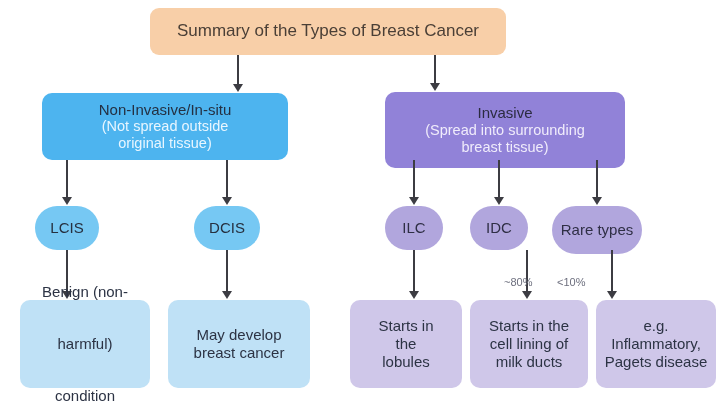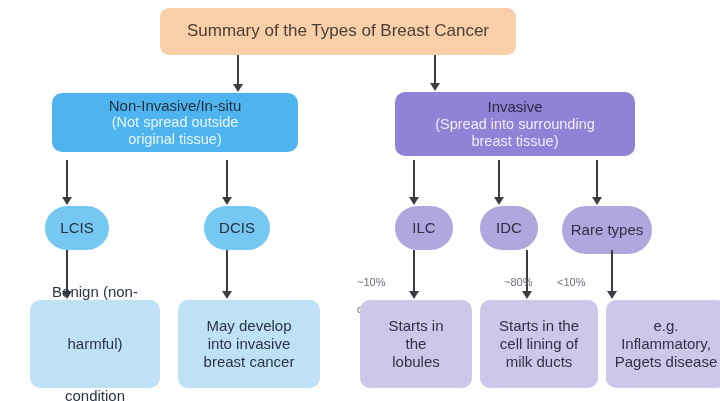"Summary of the Types of" .node { margin-left: 10px -> none }
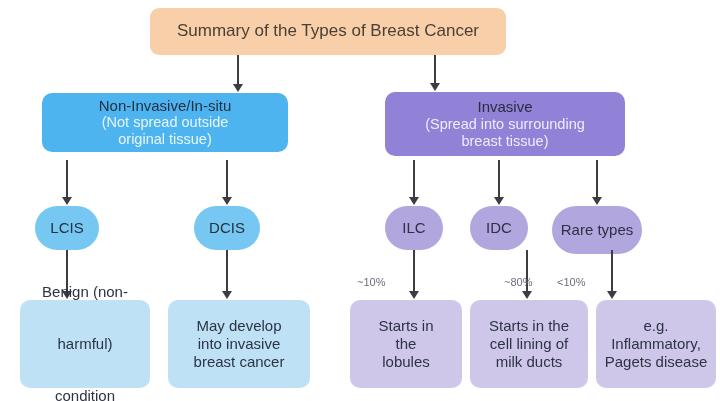"Non-Invasive/In-situ" .banner-noninvasive { height: 59px -> 67px }
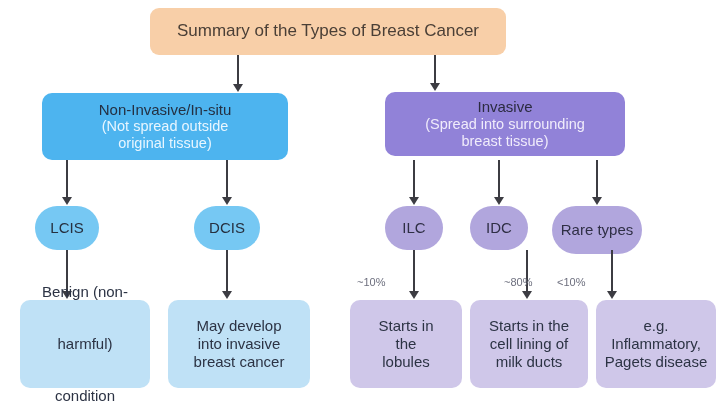"Invasive" .banner-invasive { height: 64px -> 76px }
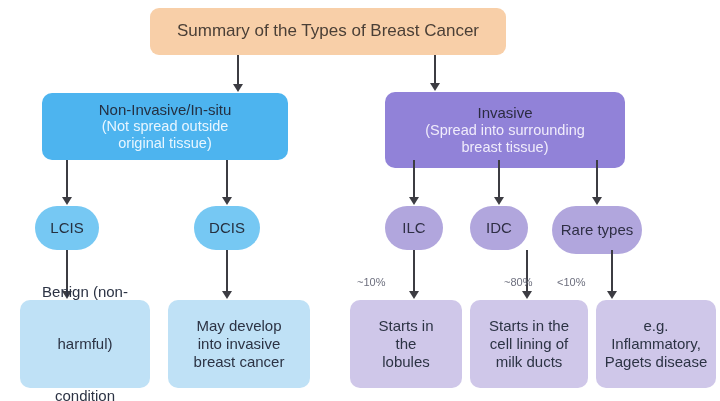"~10%" div.pct { html: <div> <div>~10%</div> <div>cases</div> </div> -> none }
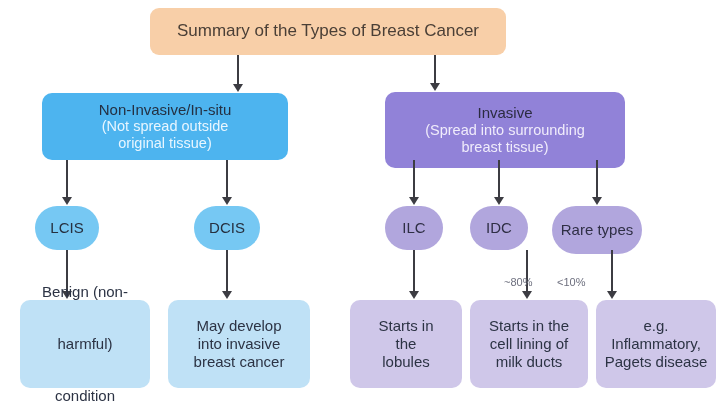"into invasive" span { html: <span>into invasive</span> -> none }
